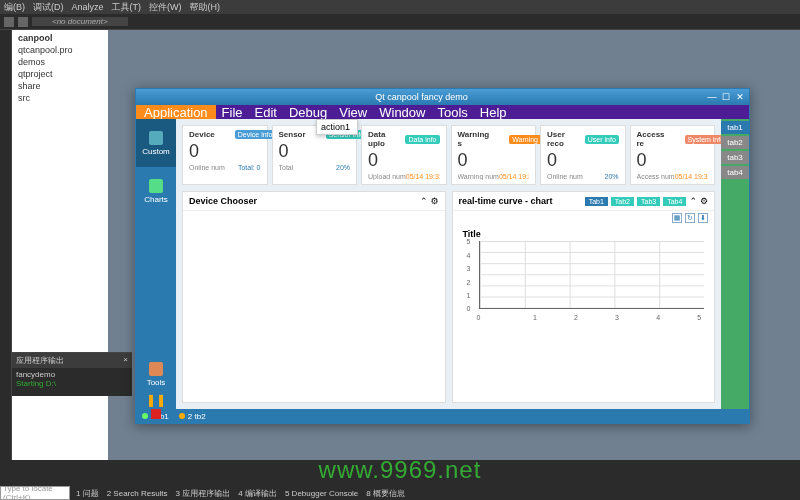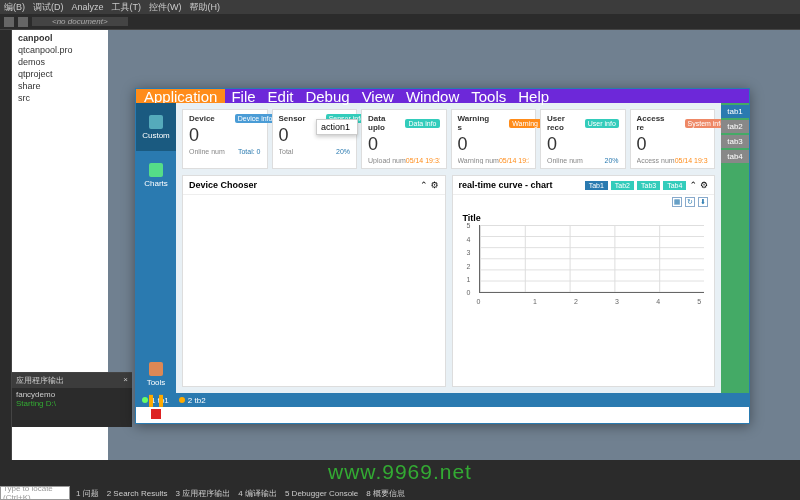"Qt canpool fancy demo" div.titlebar { html: none -> <div> <div>Qt canpool fancy demo</div> <div>—</div> <div>☐</div> <div>✕</div> </div> }
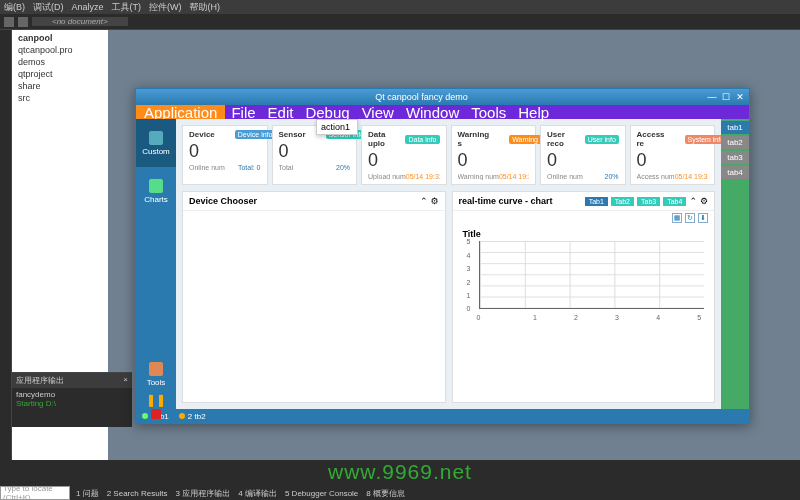"Application" .fancymenu { background: #6d28d9 -> #4c1d95; font-size: 15px -> 13px }
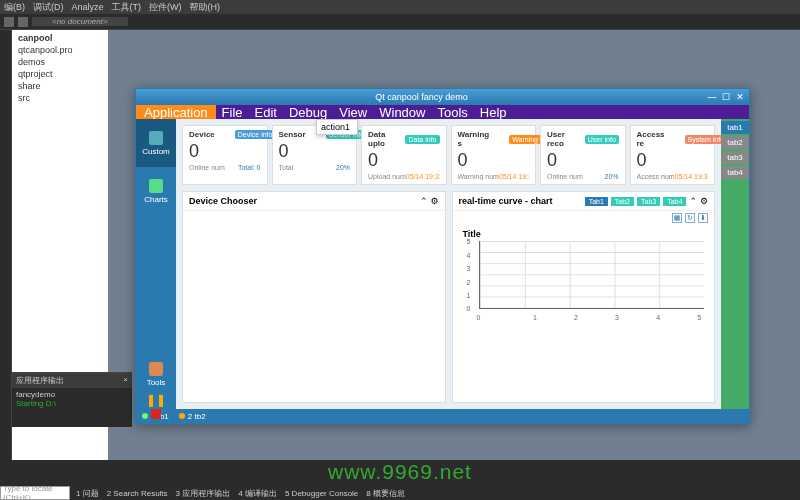"应用程序输出" .output { height: 55px -> 44px; top: 372px -> 352px }
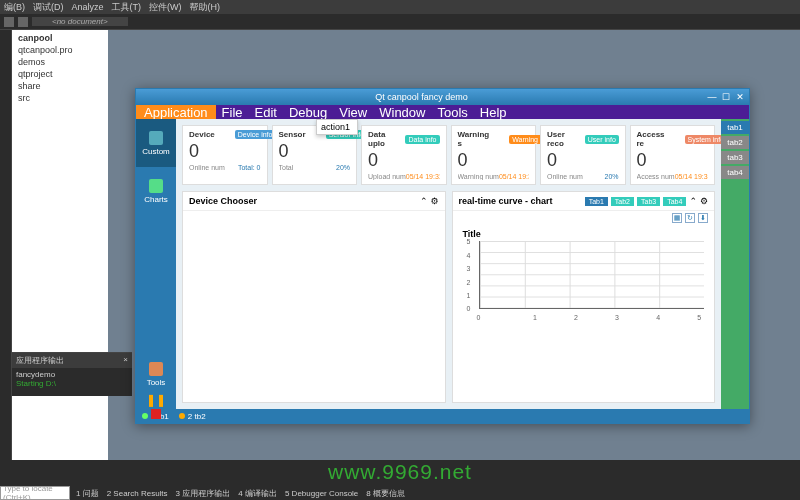"www.9969.net" .watermark { font-size: 21px -> 24px }
